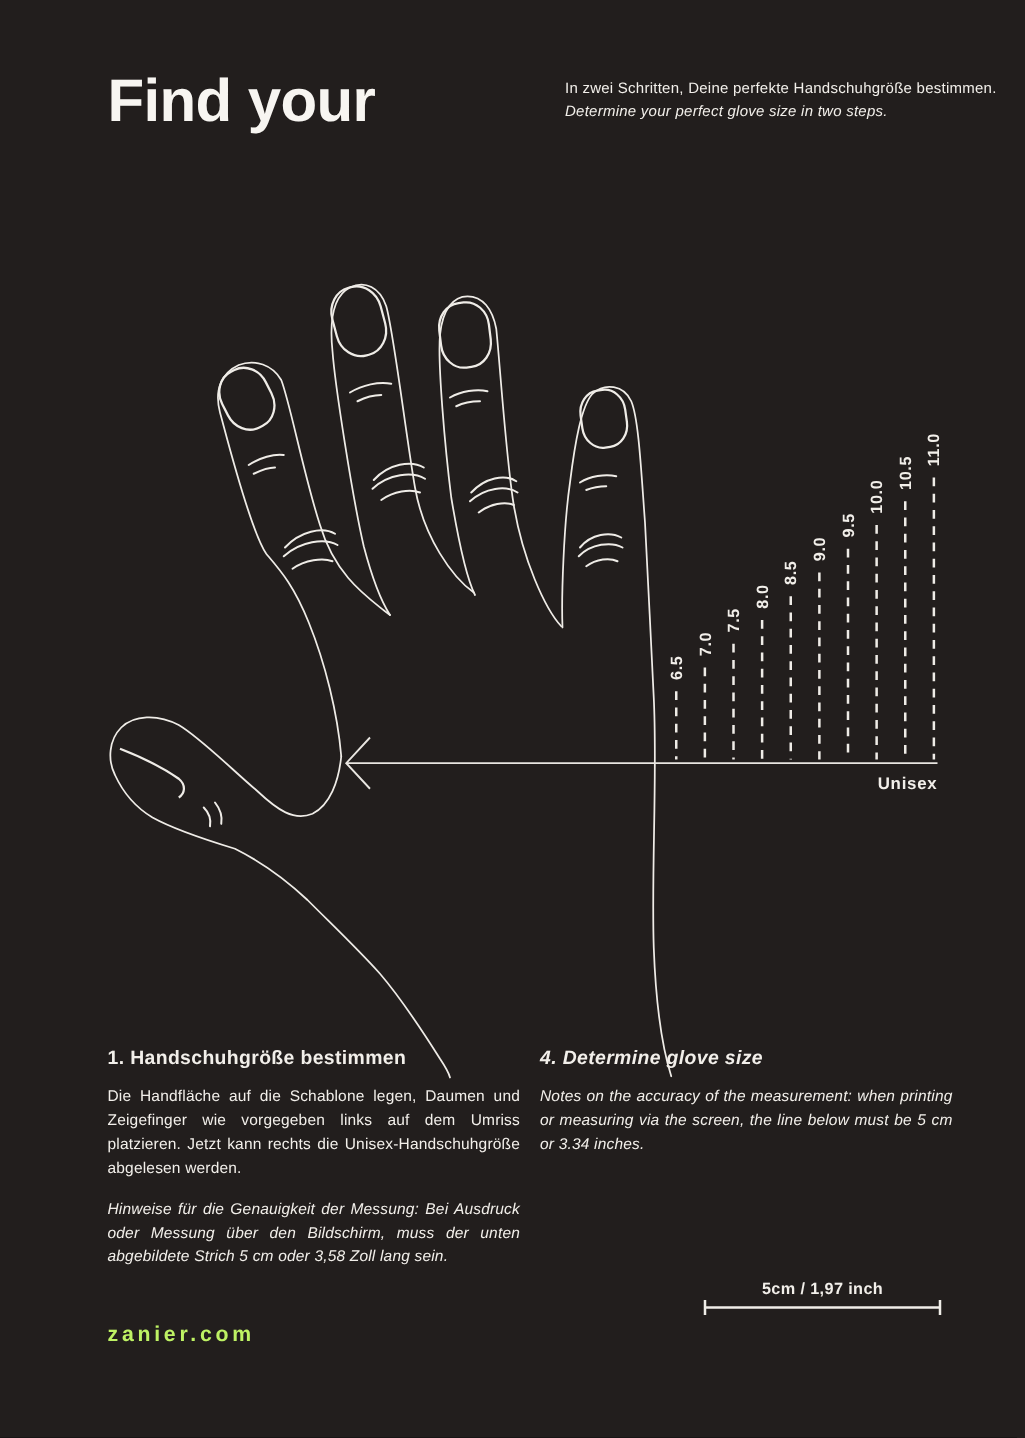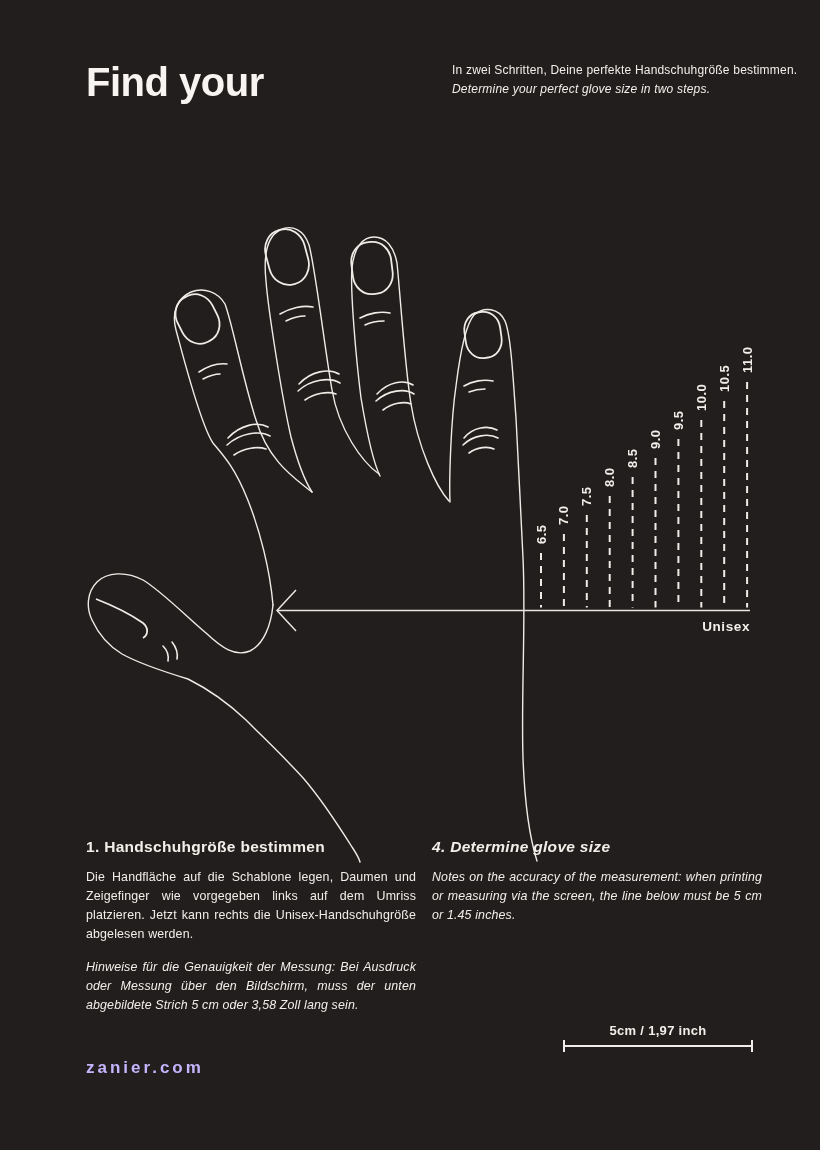"Find your" .title { font-size: 40px -> 48px }
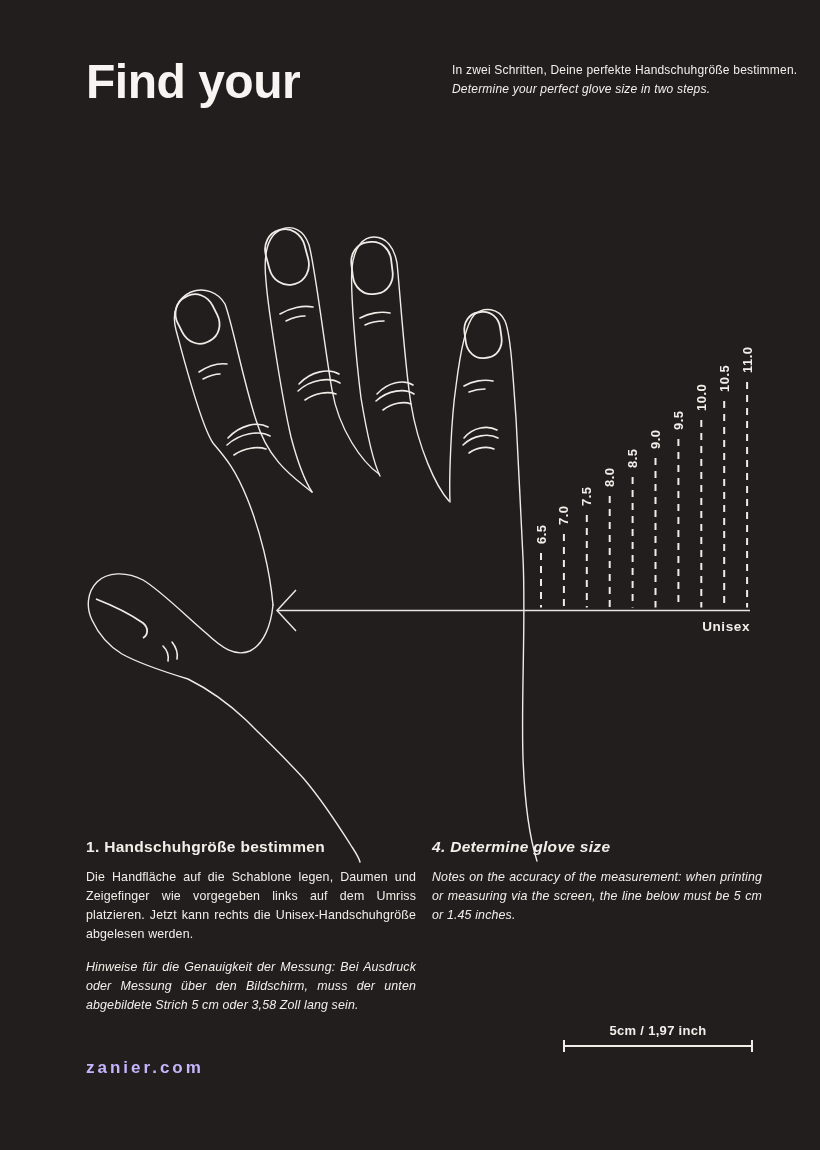"Notes on the accuracy of" p.it { text: 1.45 -> 3.34 }
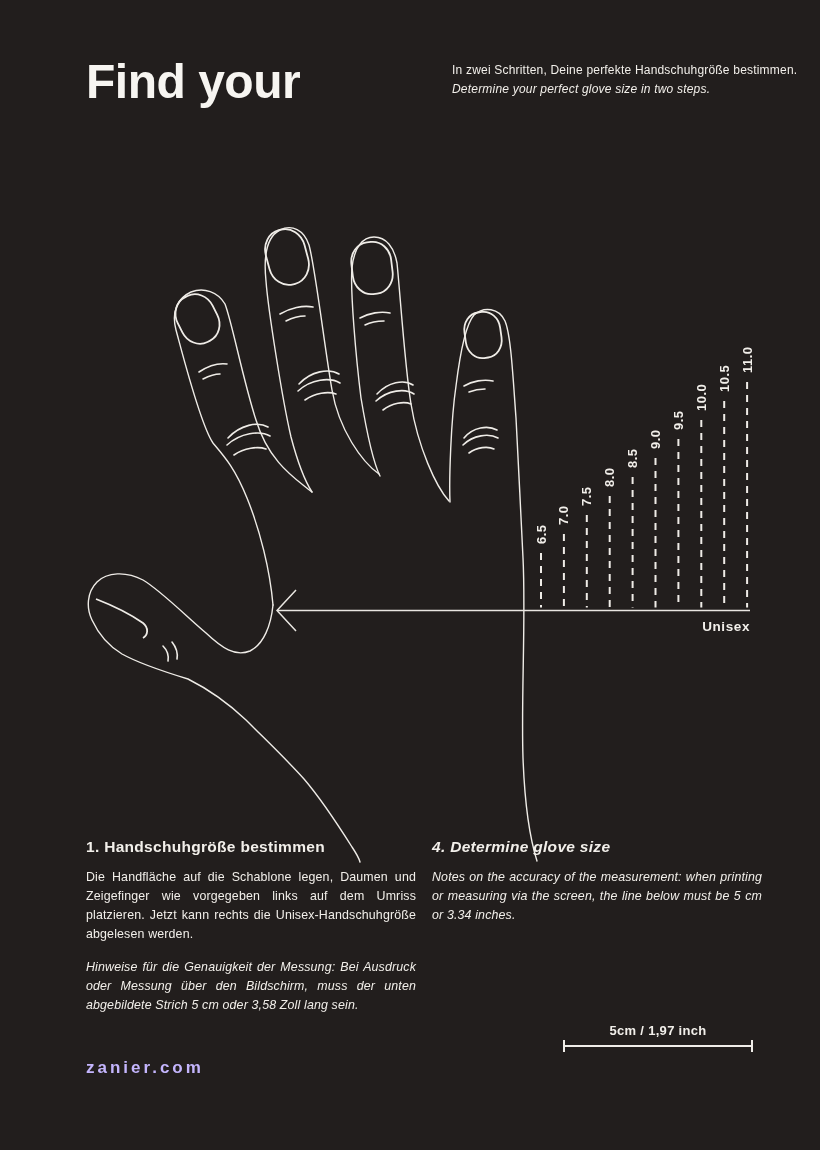"zanier.com" .brand { color: #c4b5fd -> #bef264 }
